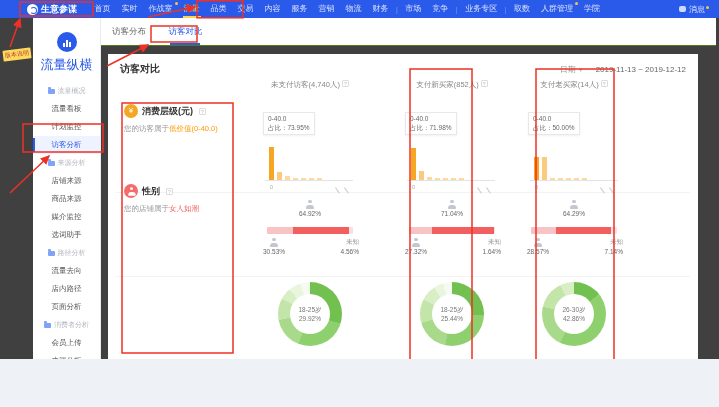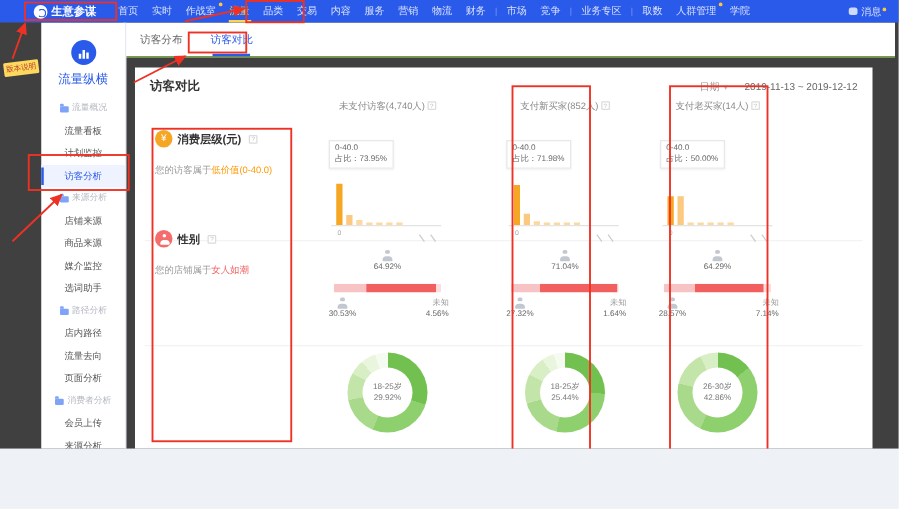"流量纵横" .side-title { font-size: 10px -> 13px }
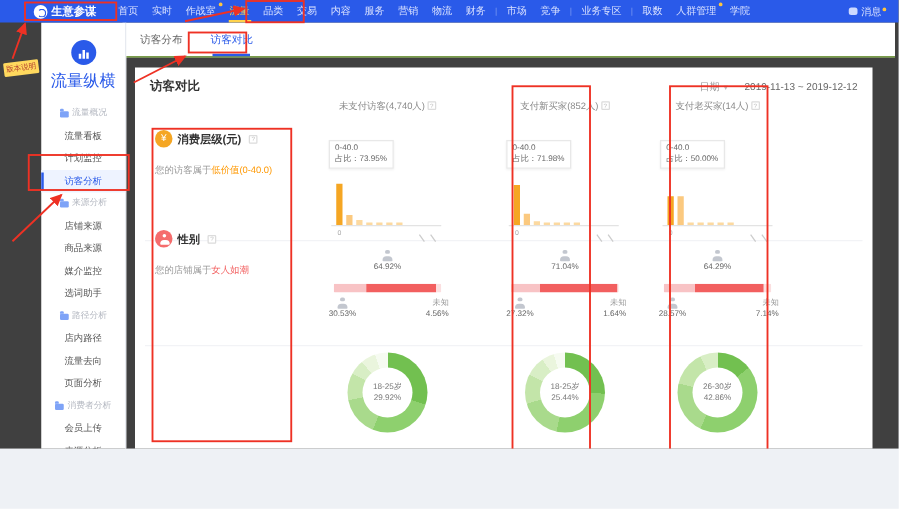"您的访客属于低价值(0-40.0)" .rdesc { margin-top: 12px -> 5px }
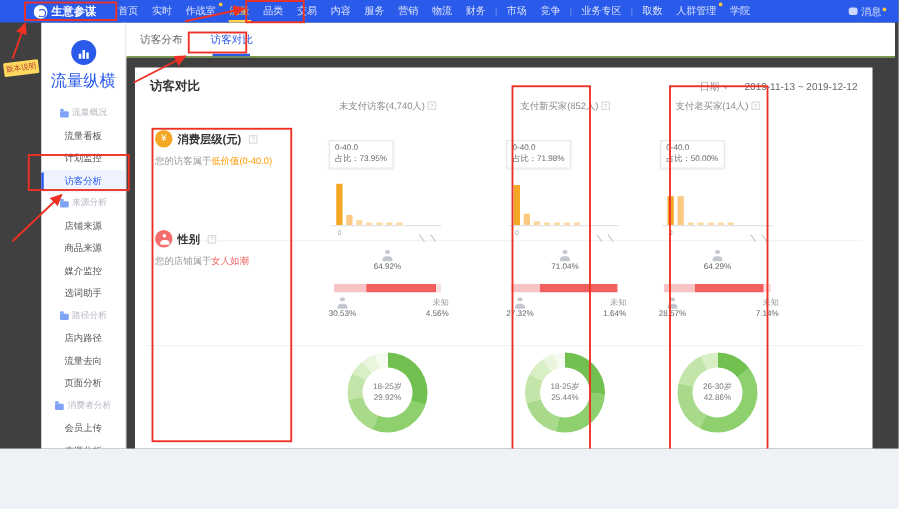"店内路径" div.side-item { order: before "流量去向" -> after "流量去向" }
